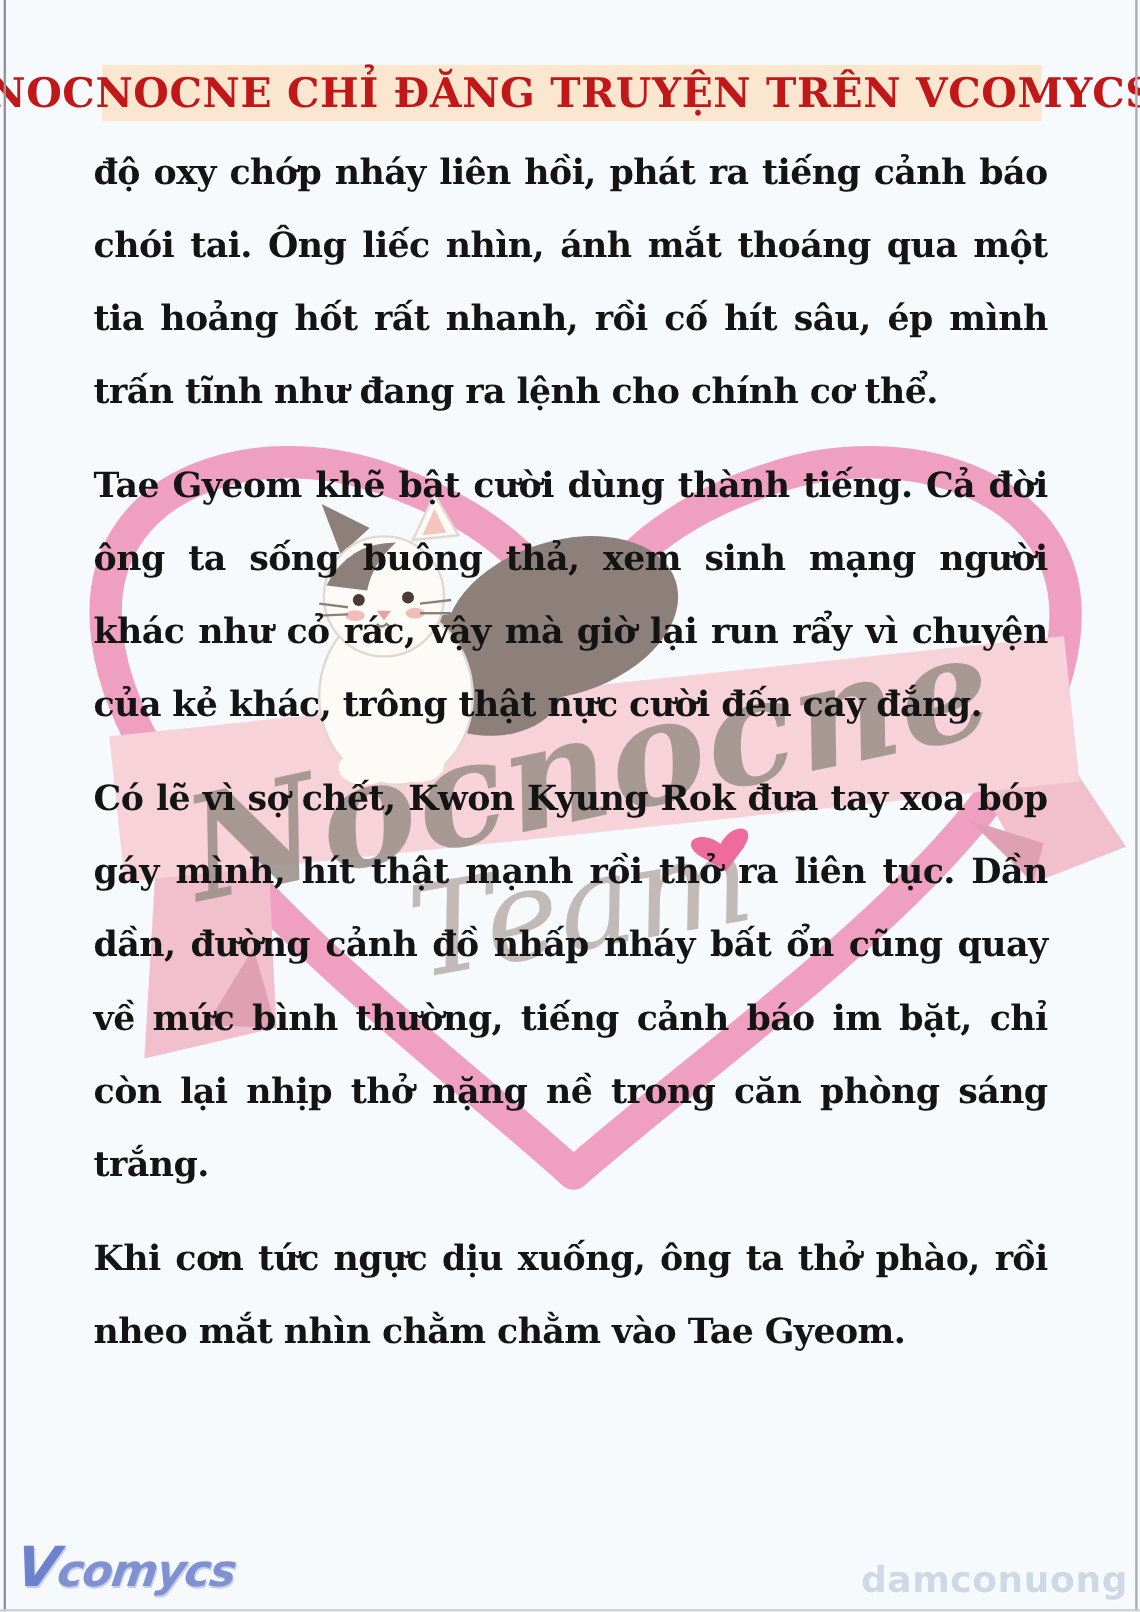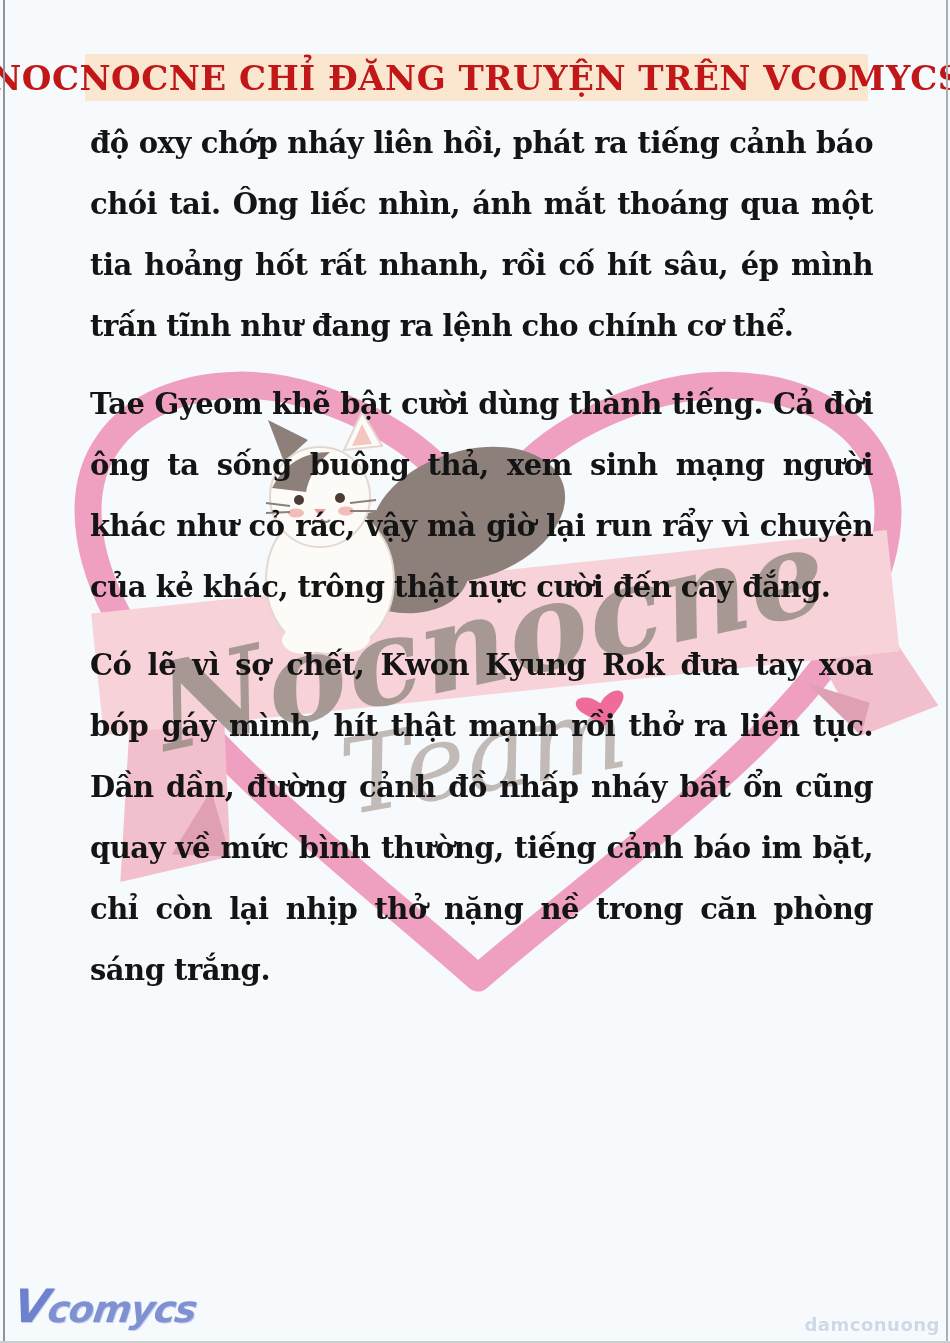"độ oxy chớp nháy liên" .text-col p { margin: 0 0 17px 12px -> 0 0 17px 0 }
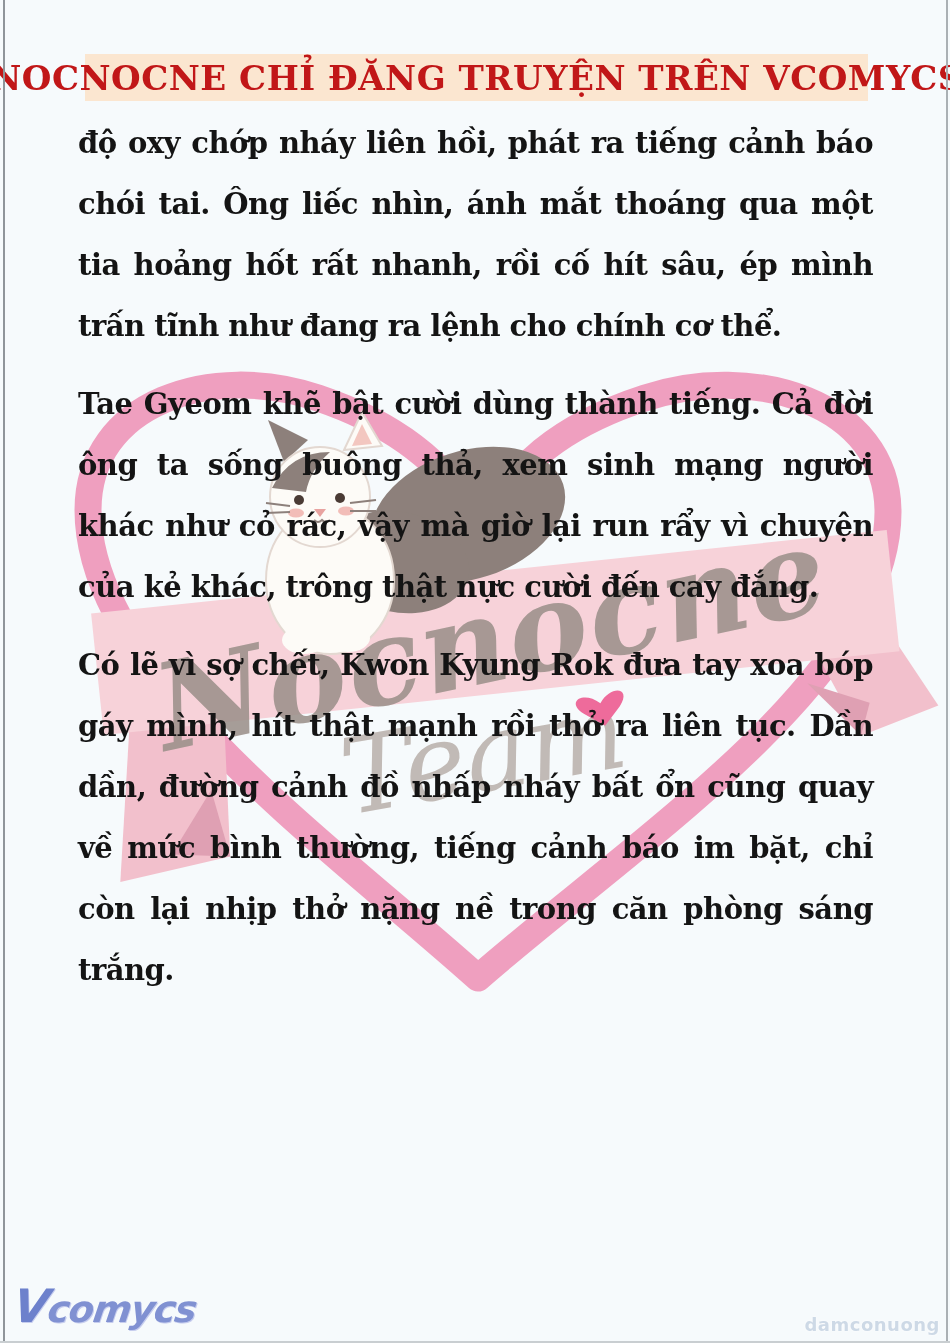"Khi cơn tức ngực dịu" p { html: none -> <p>Khi cơn tức ngực dịu xuống, ông ta thở phào, rồi nheo mắt nhìn chằm chằm vào Tae Gyeom.</p> }
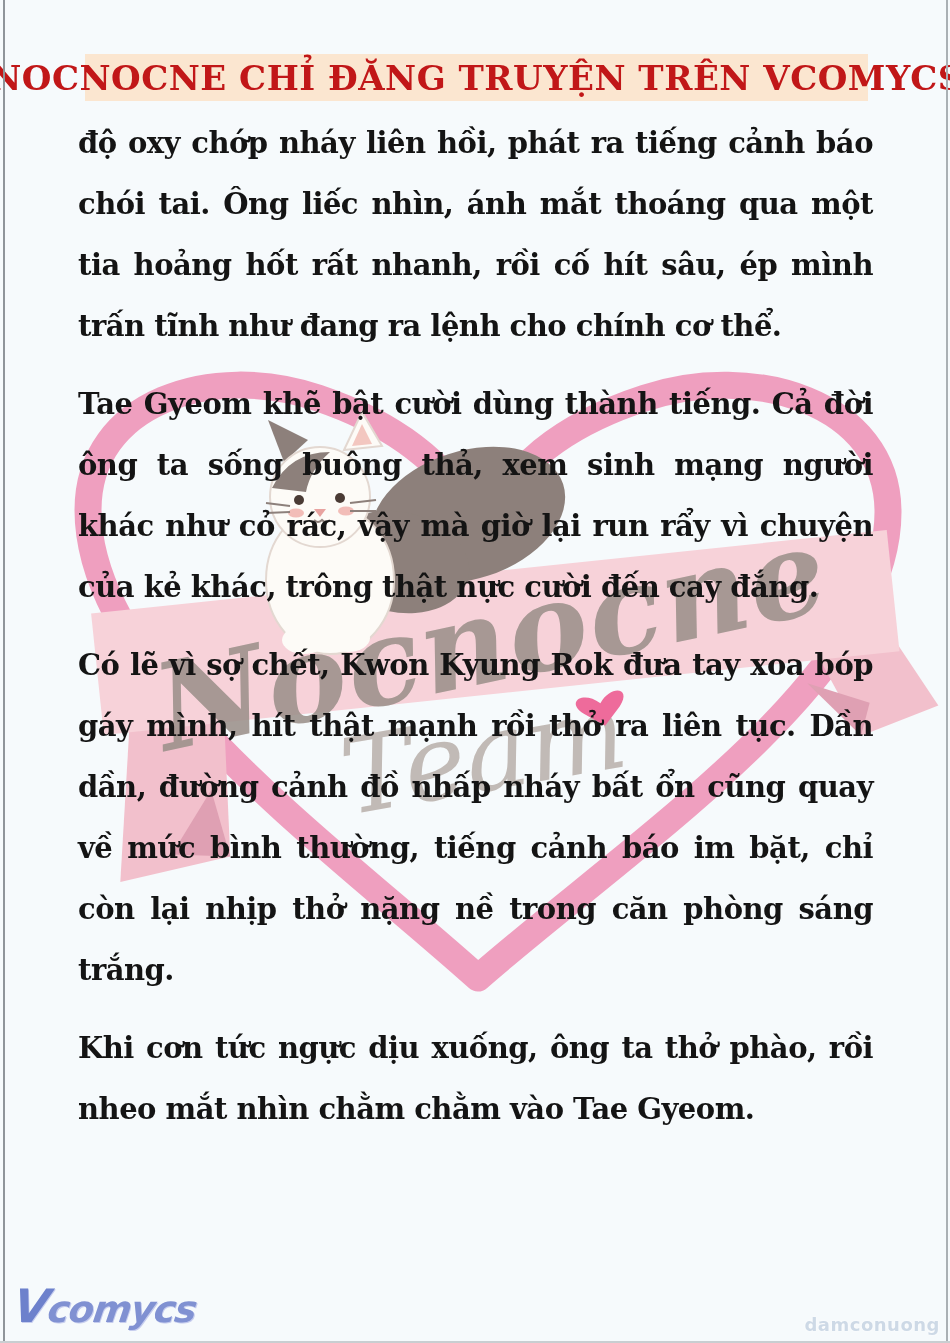"damconuong" .damconuong { font-size: 18px -> 30px }
